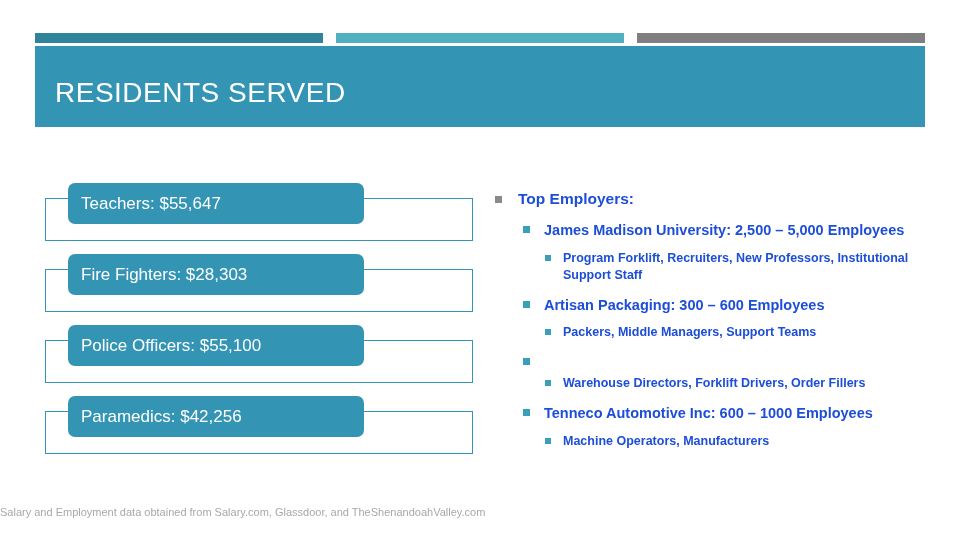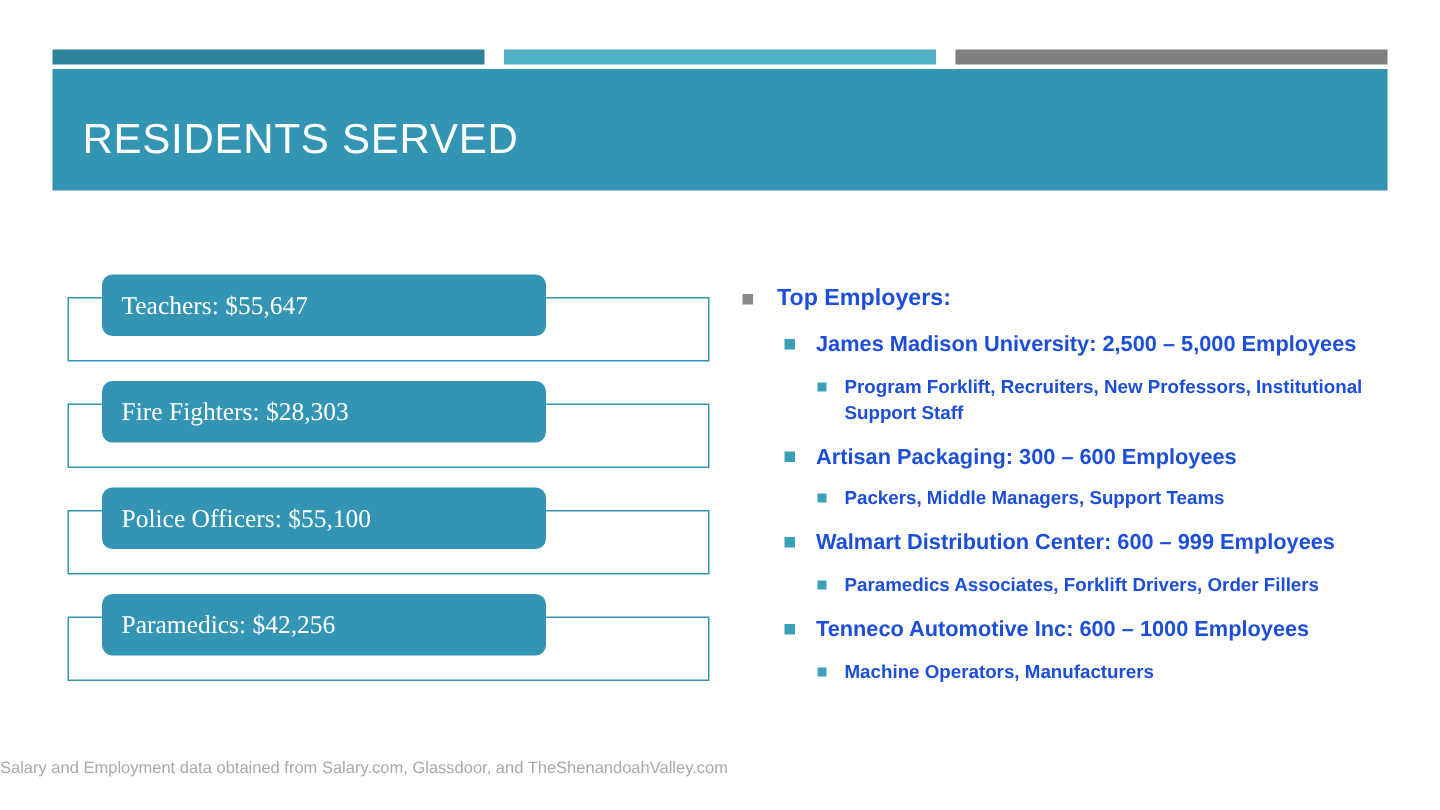"Teachers: $55,647" .salary-item { font-family: Liberation Serif, serif -> none }
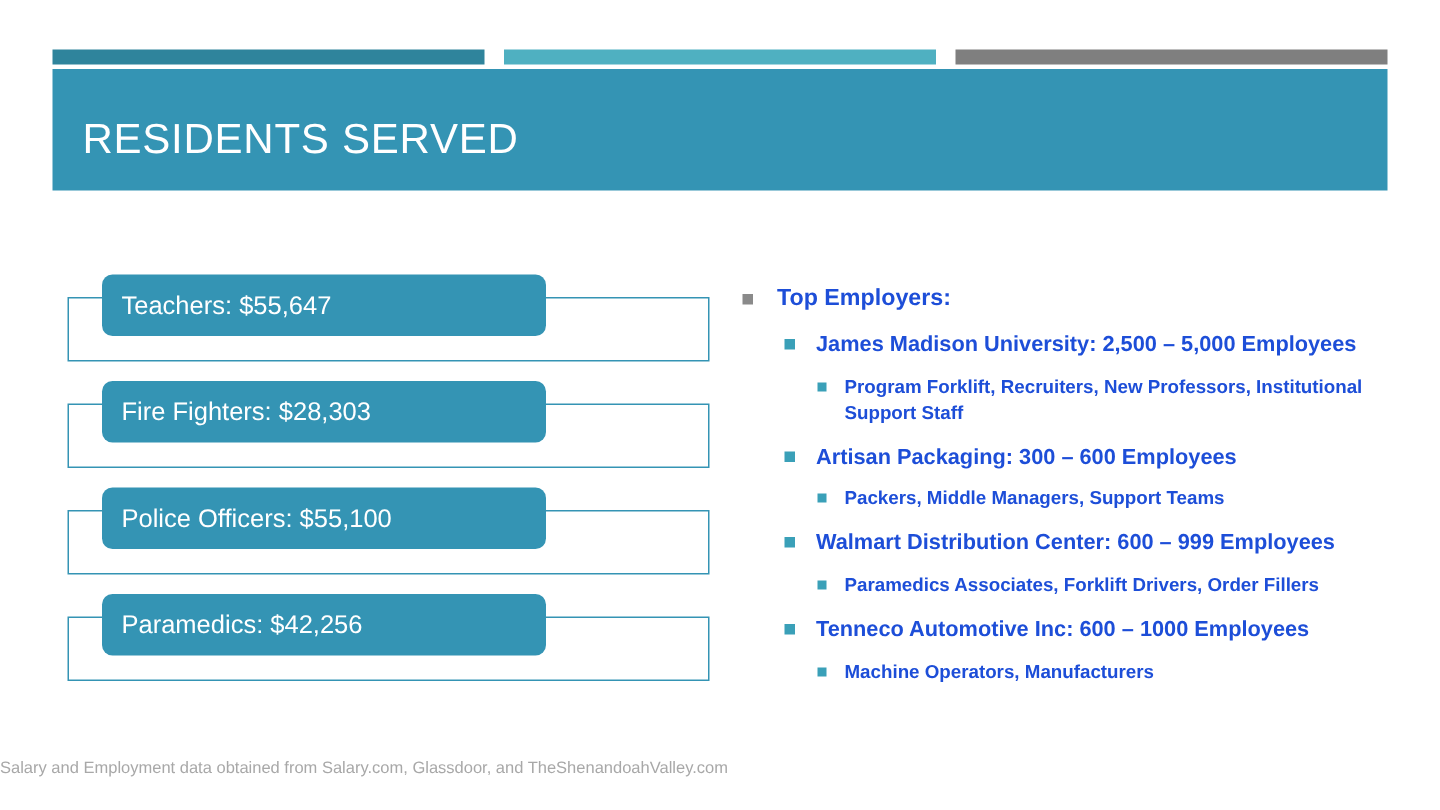"Walmart Distribution Center: 600 –" span.txt { html: <span>Walmart Distribution Center: 600 – 999 Employees</span> -> none }
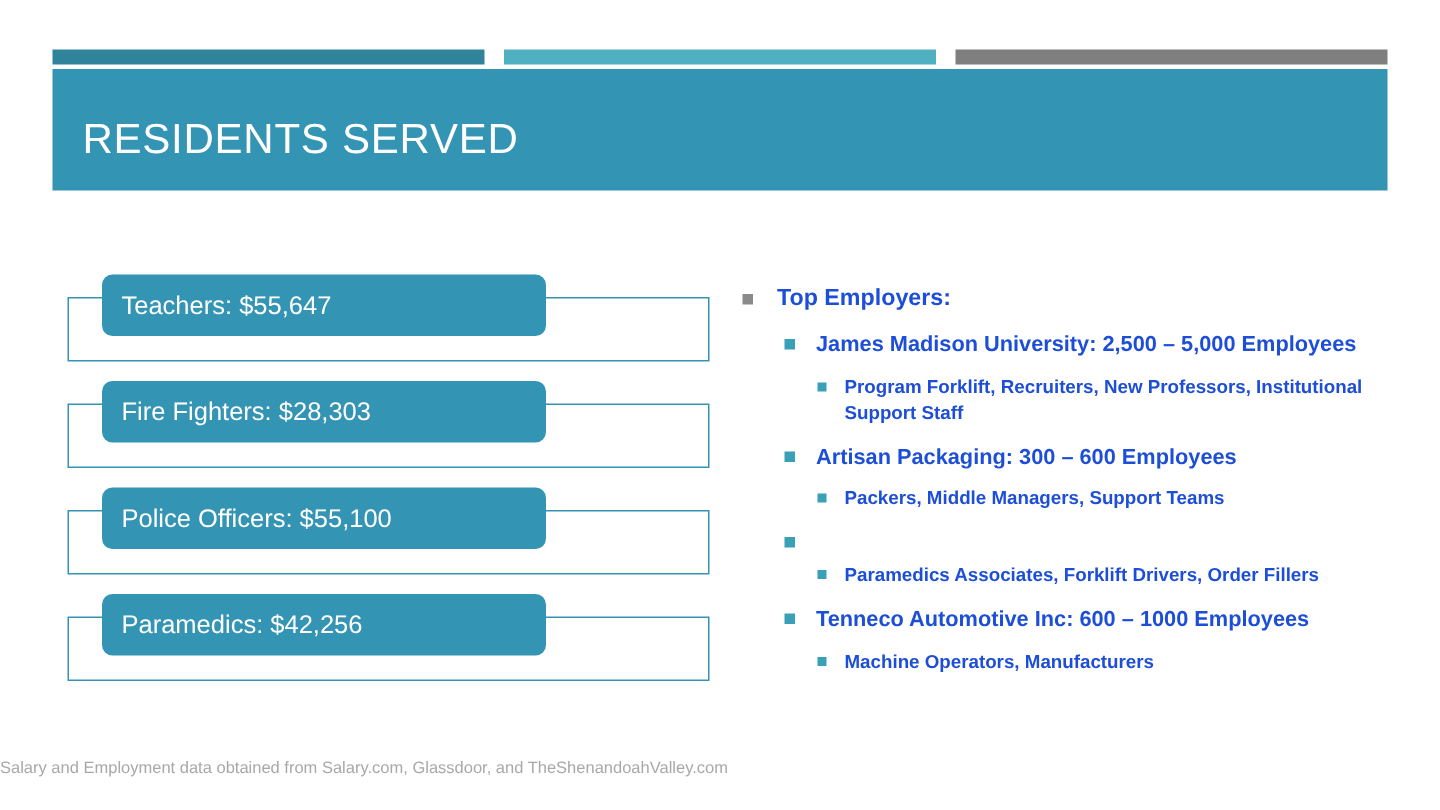"Paramedics Associates, Forklift Drivers," span.txt { text: Paramedics Associates -> Warehouse Directors }
